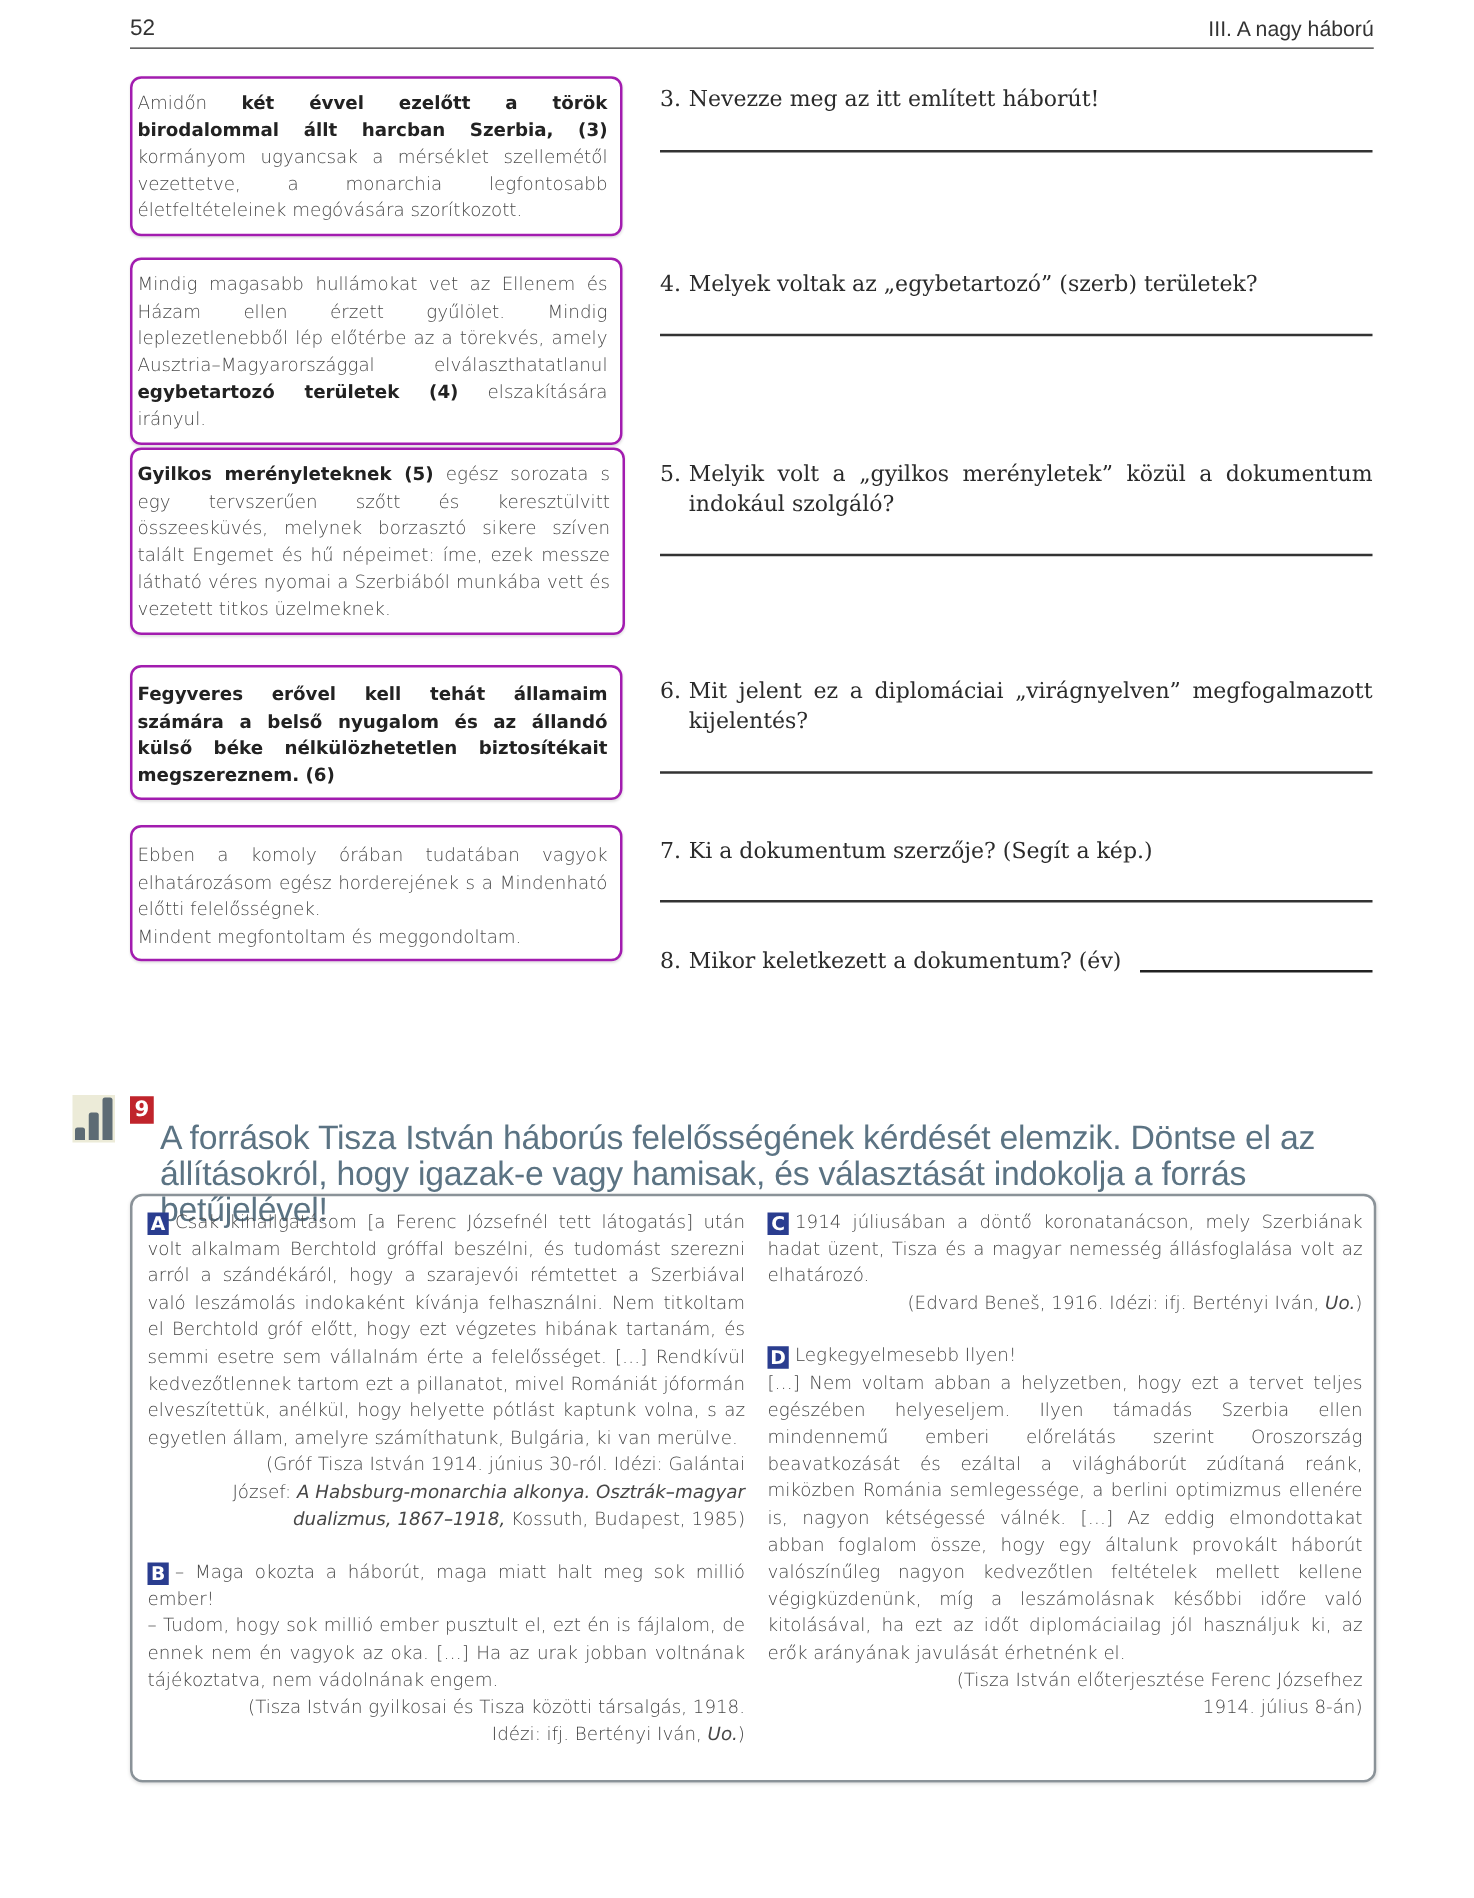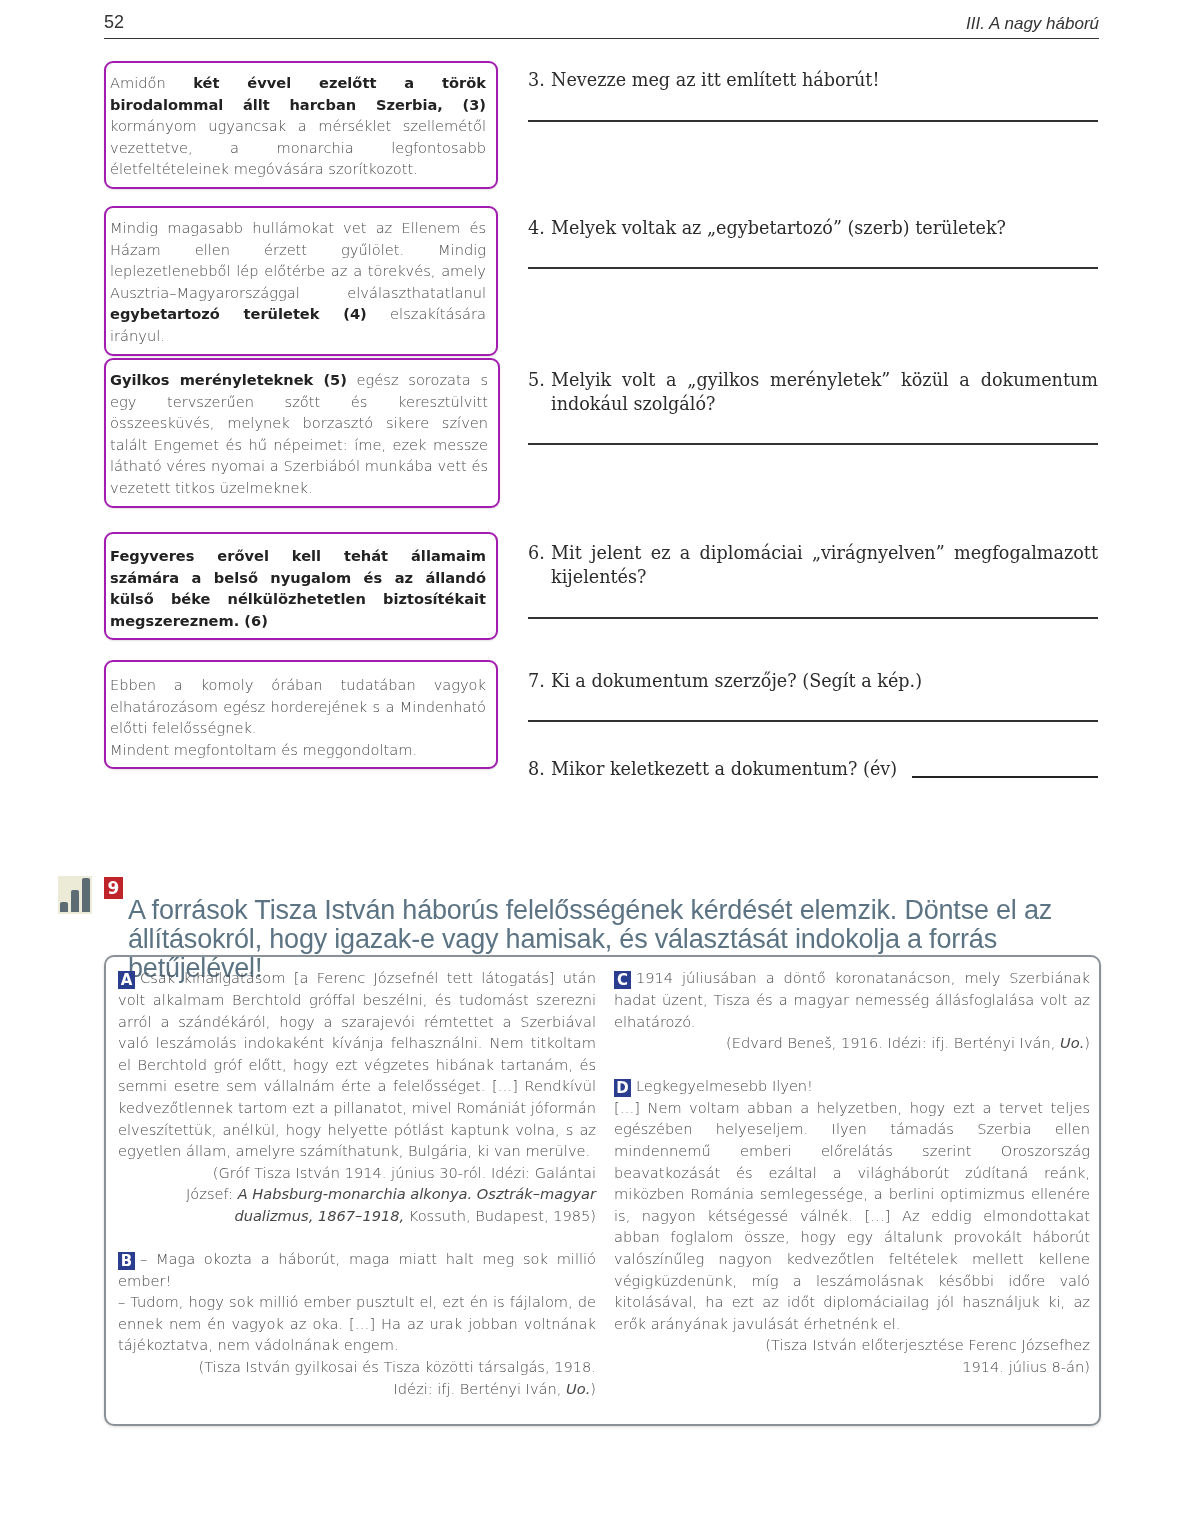"III. A nagy háború" .chapter { font-style: italic -> none }
